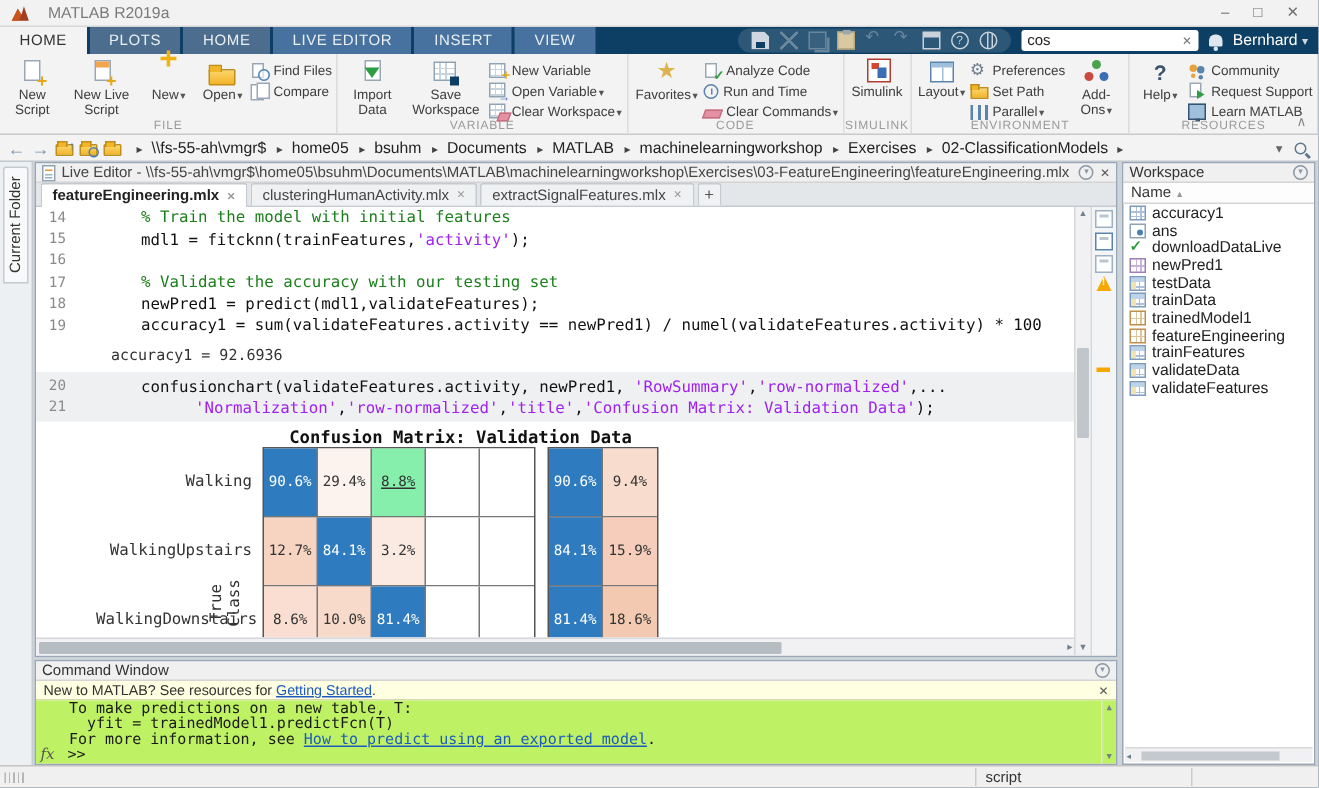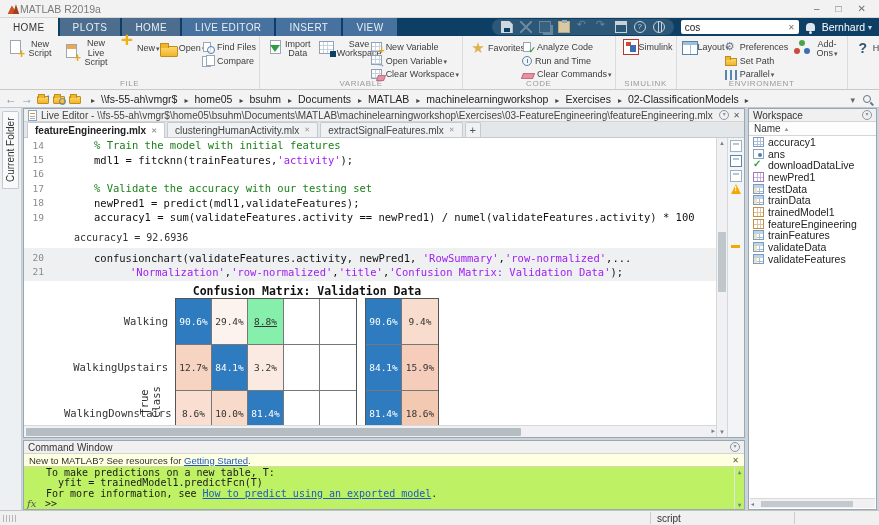"MATLAB R2019a" .titlebar { gap: 0 -> 12px }
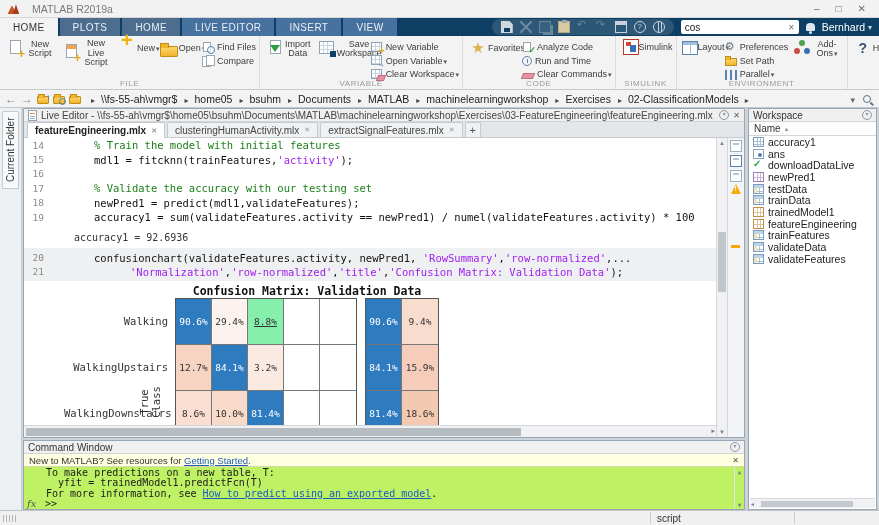"New Script" .rbtn { flex-direction: row -> column }
